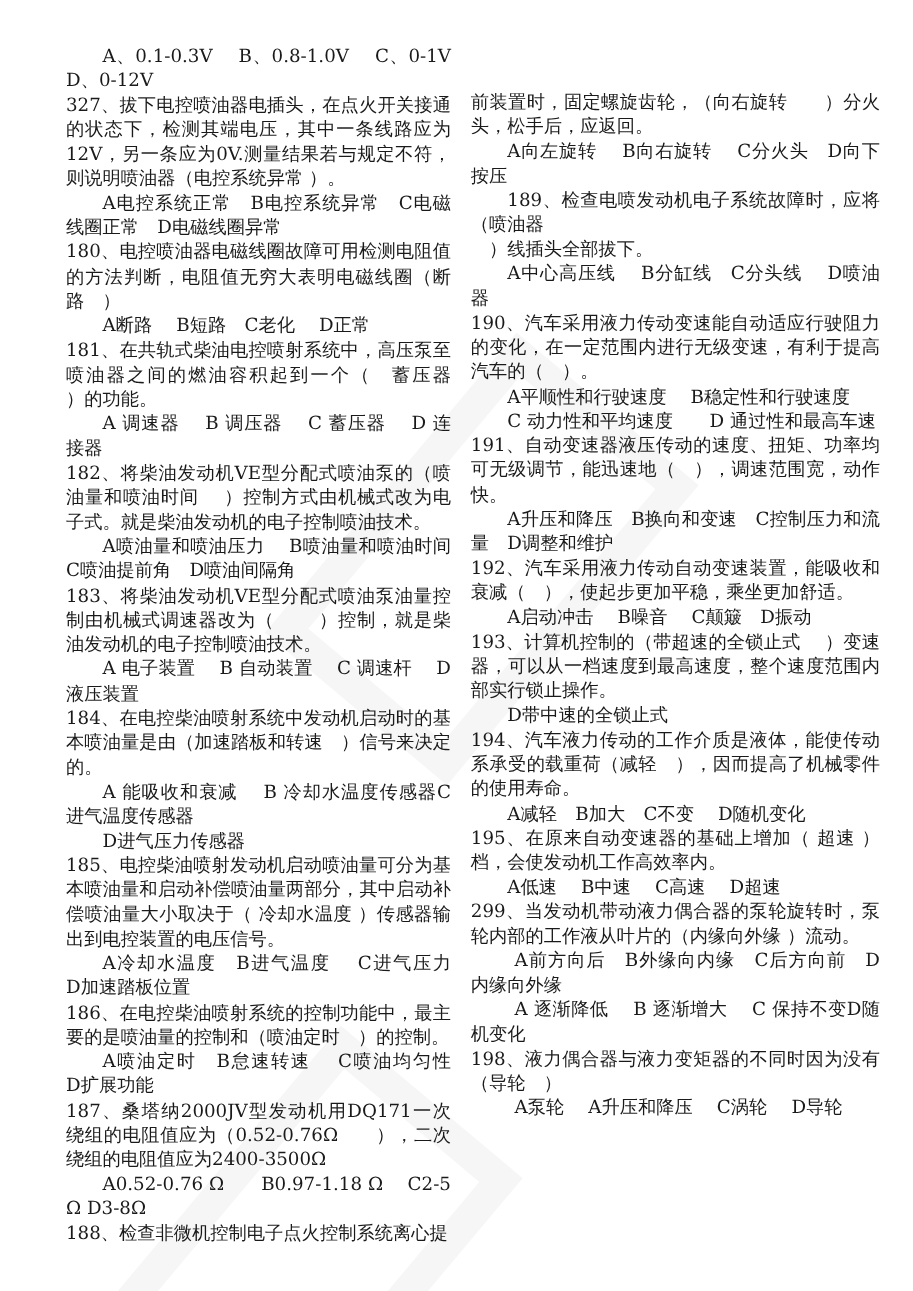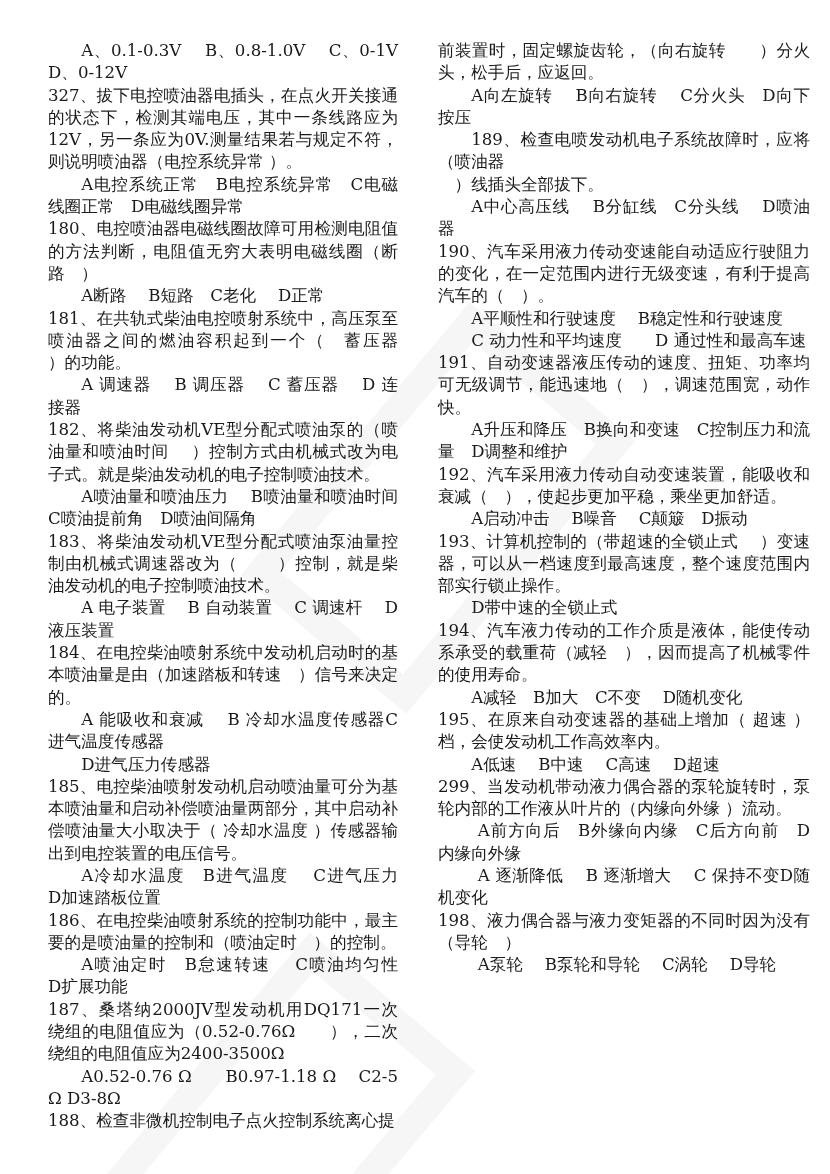"A、0.1-0.3V B、0.8-1.0V C、0-1V D、0-12V" .col.left { left: 48px -> 60px }
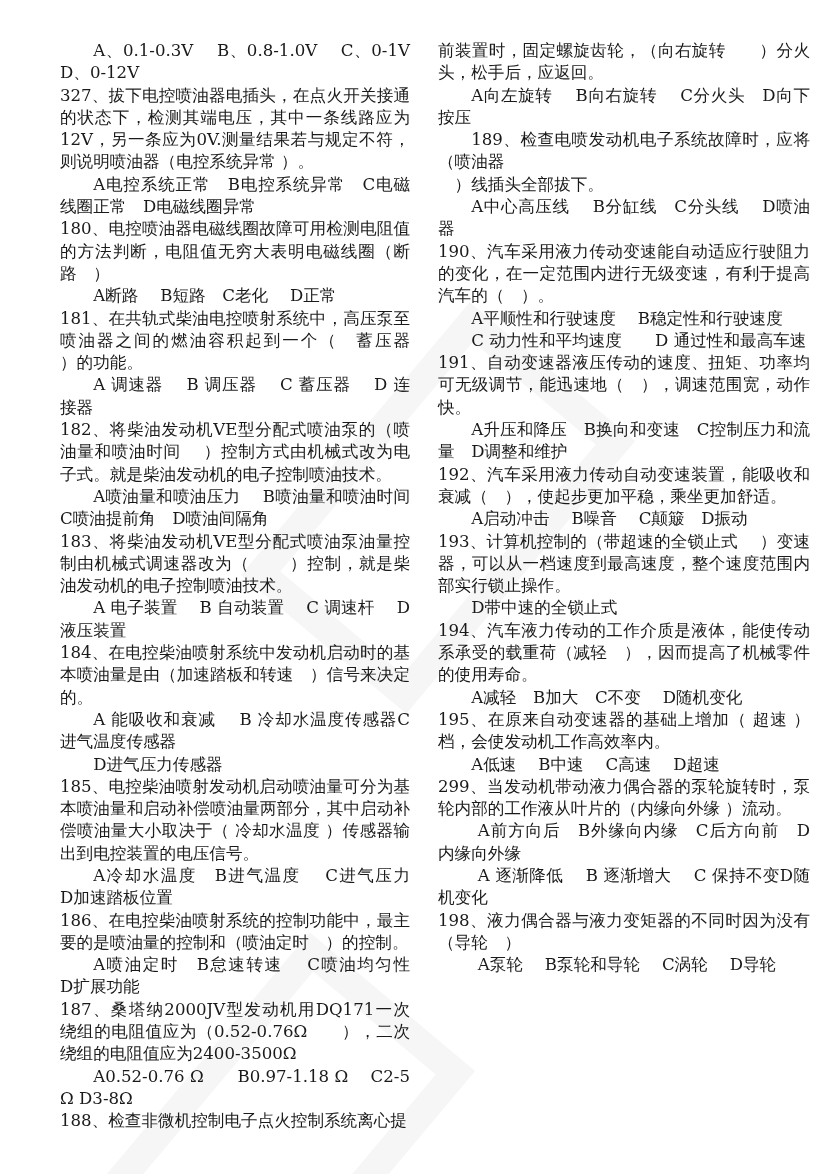"前装置时，固定螺旋齿轮，（向右旋转 ）分火头，松手后，应返回。" .col.right { left: 438px -> 428px; margin-top: none -> 42px }
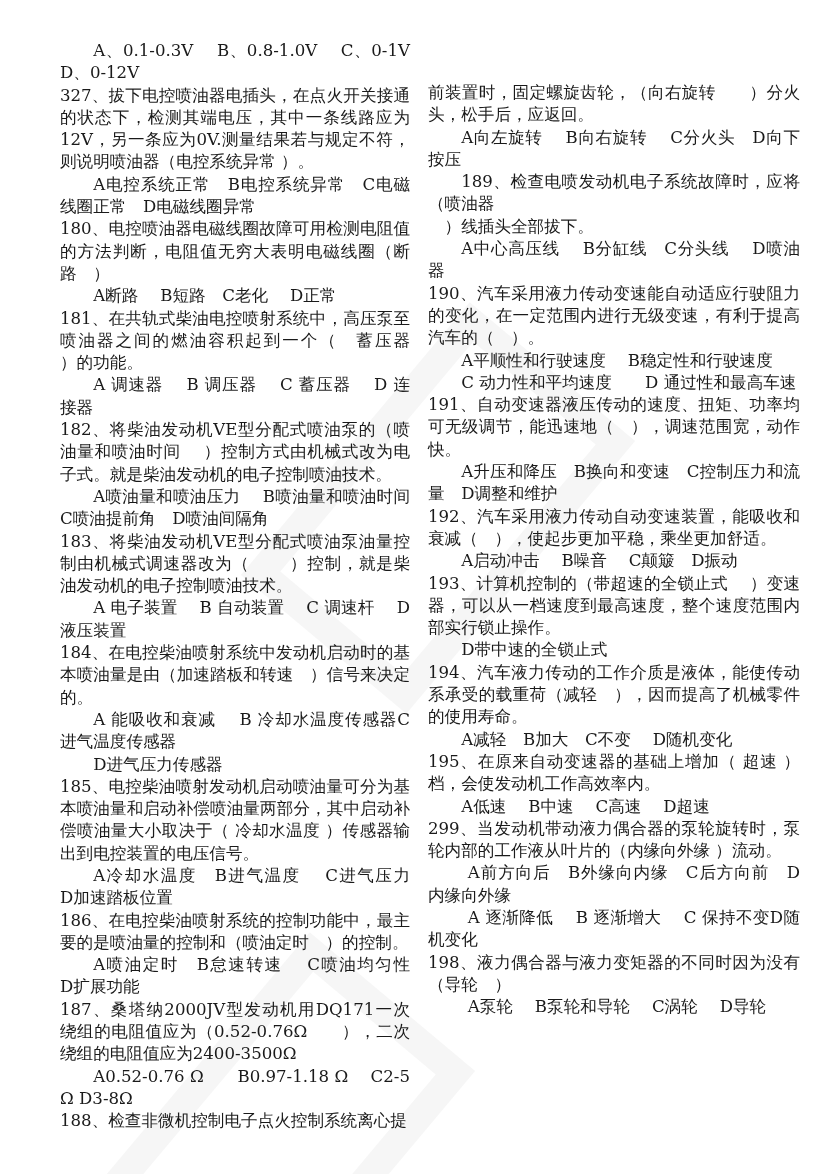"A泵轮 B泵轮和导轮 C涡轮 D导轮" p.p { text: B泵轮和导轮 -> A升压和降压 }
